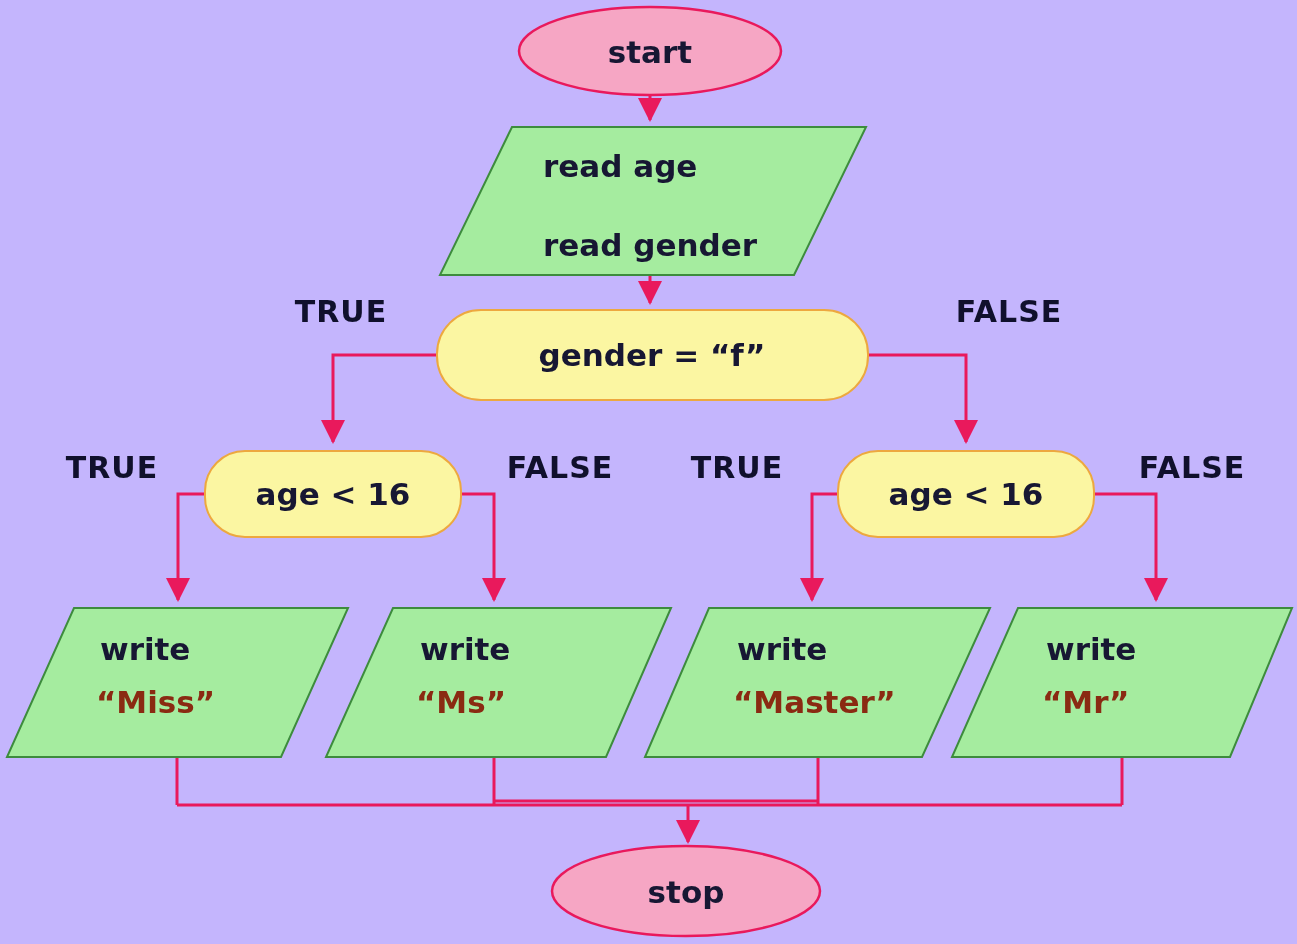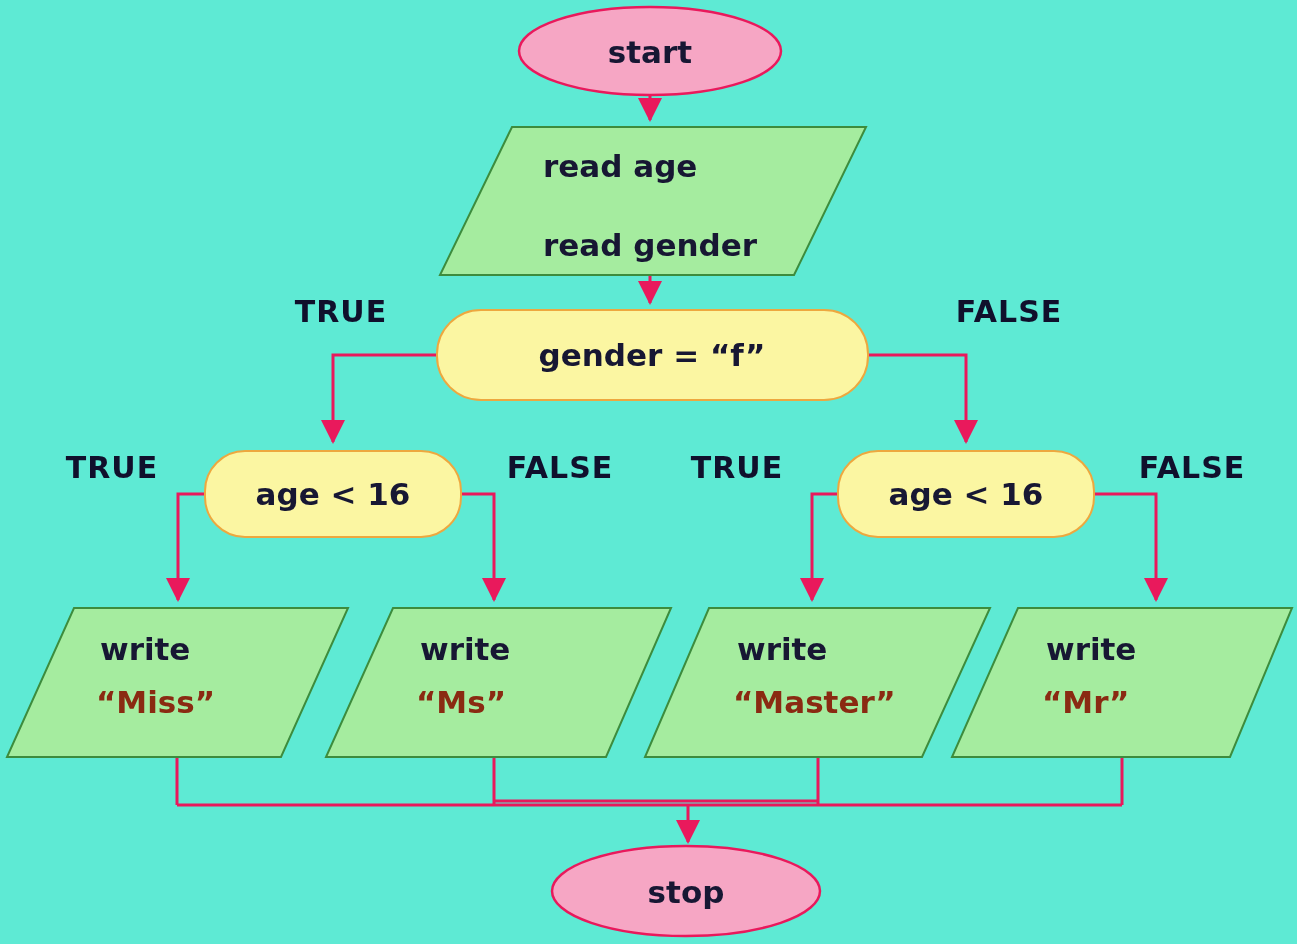"start" .canvas-wrap { background: #5eead4 -> #c4b5fd }
